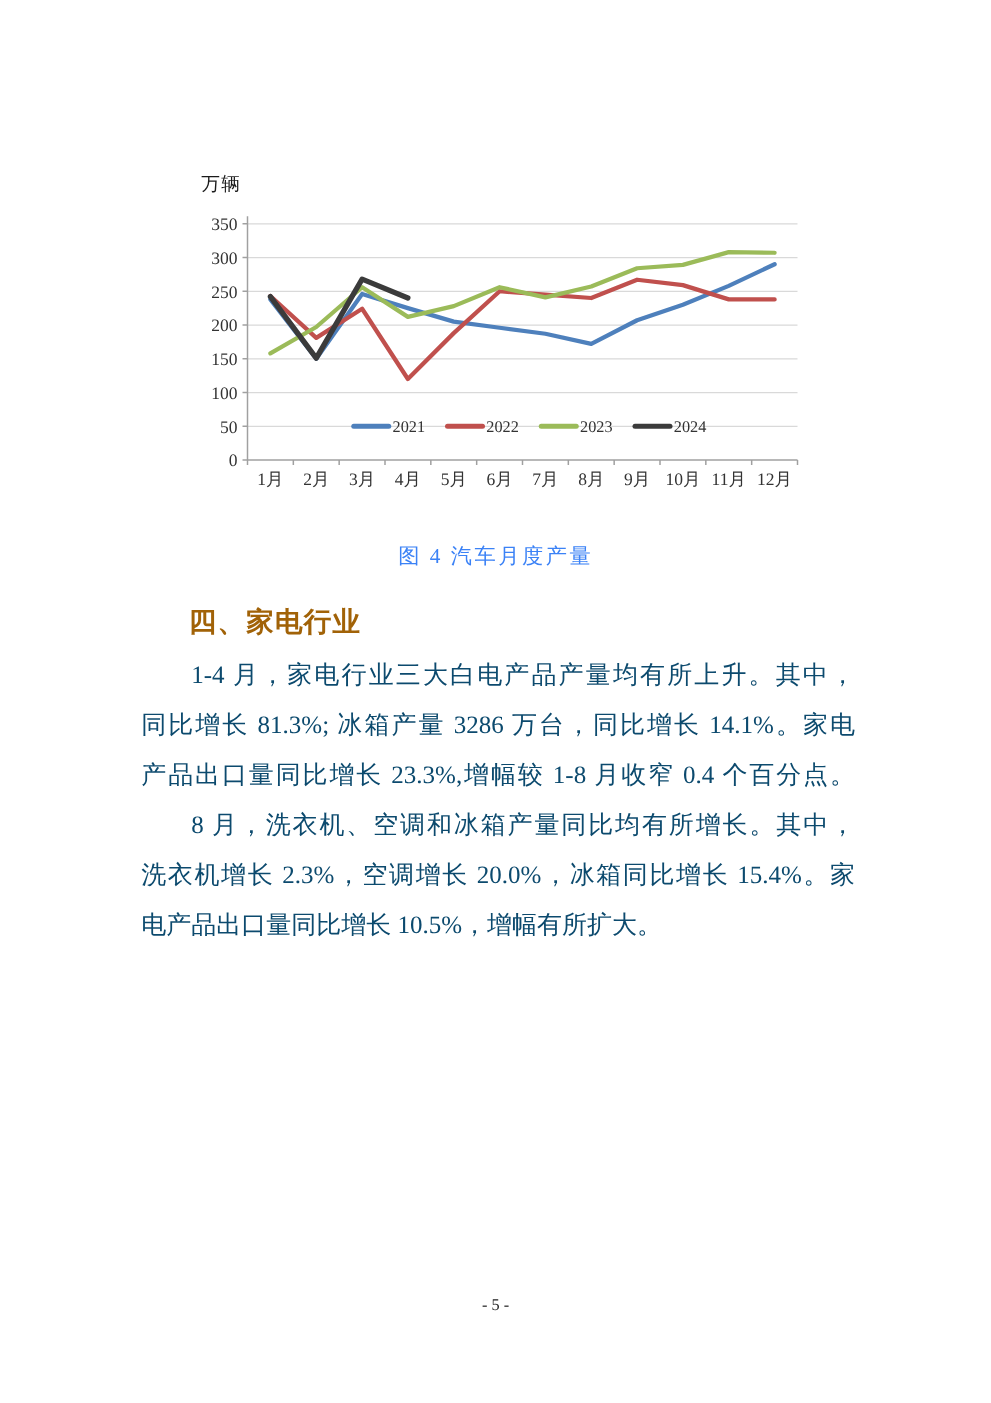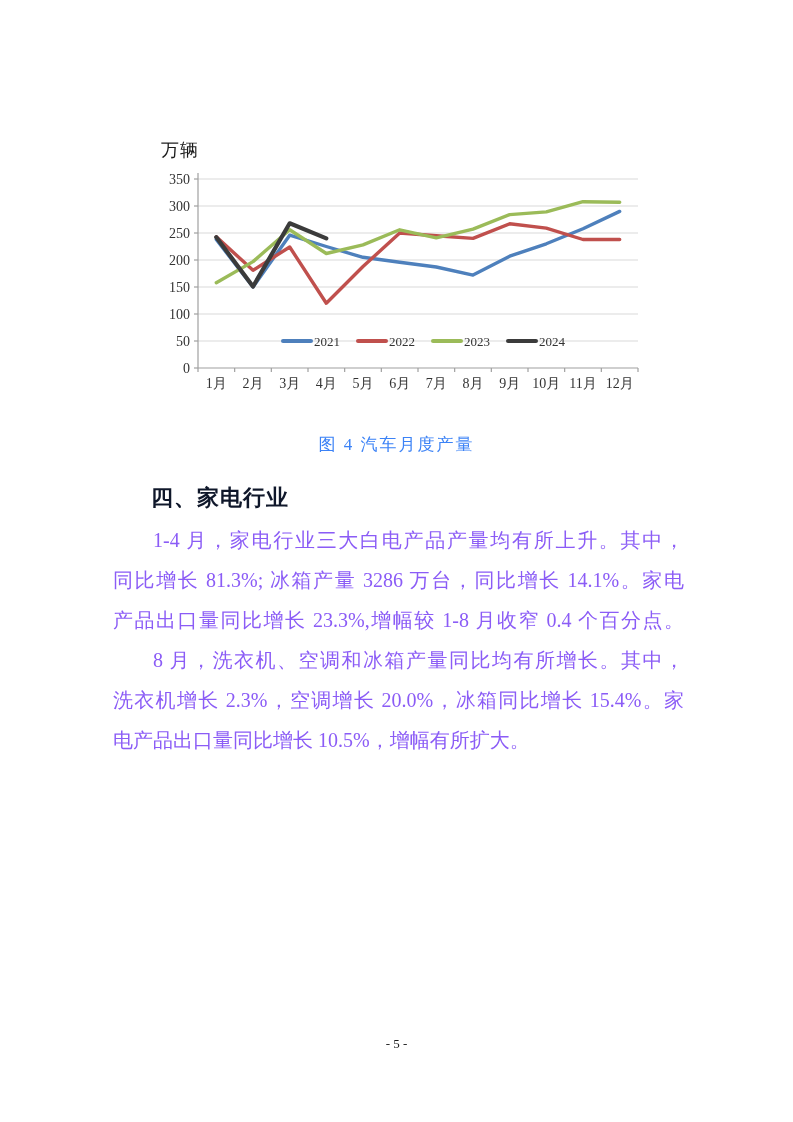"万辆" .unit-label { font-size: 18px -> 15px }
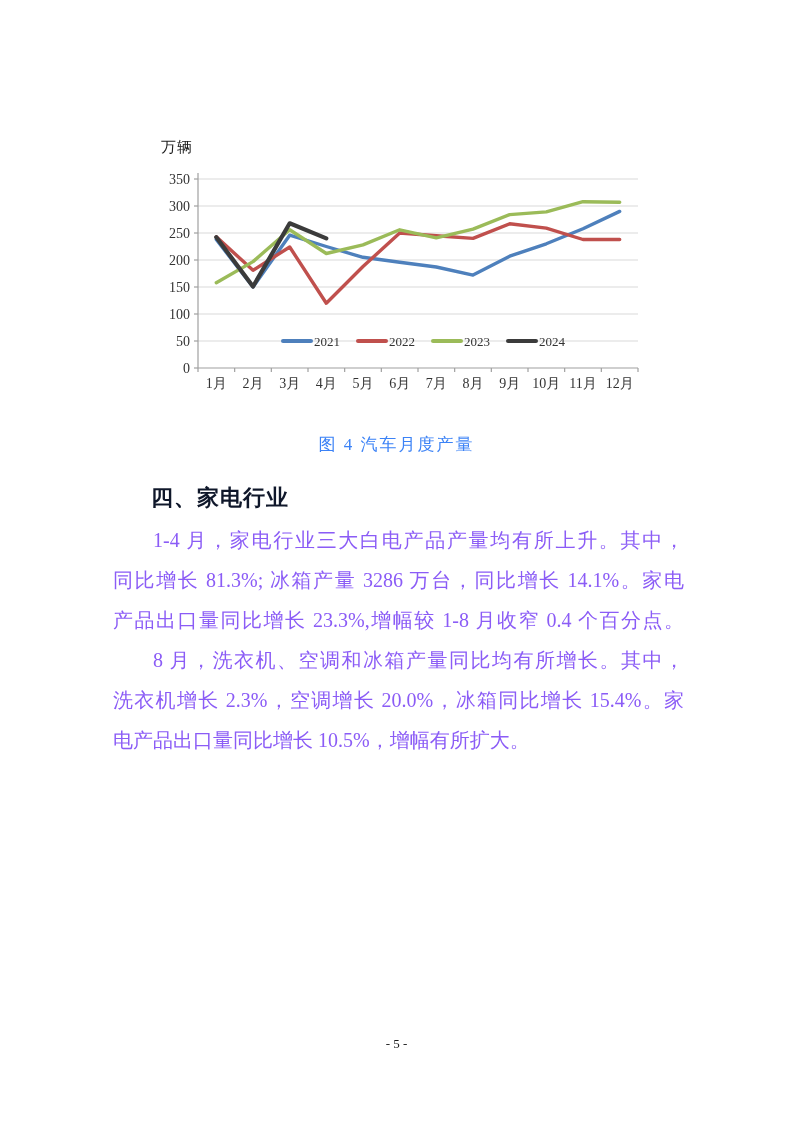"四、家电行业" .heading { color: #0f172a -> #a16207 }
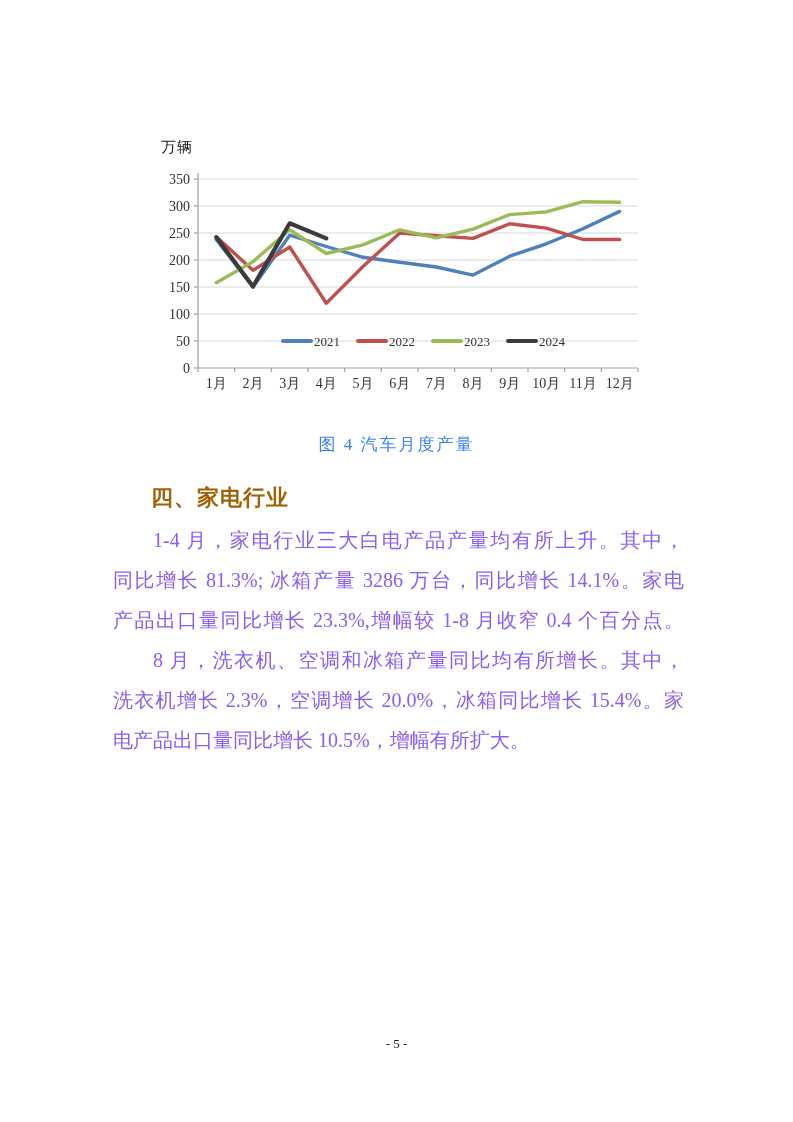"1-4 月，家电行业三大白电产品产量均有所上升。其中，" .body-text { color: #8b5cf6 -> #0c4a6e }
